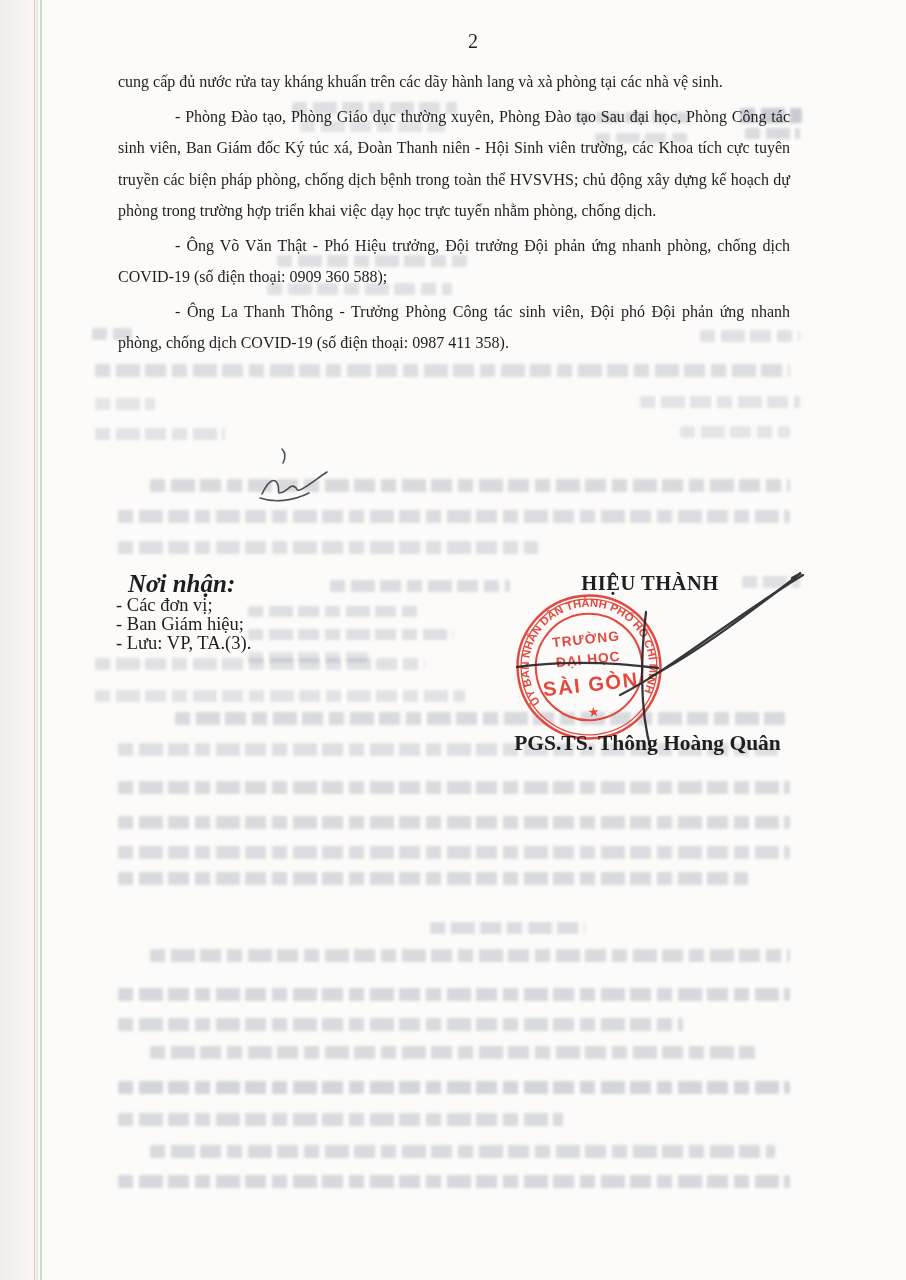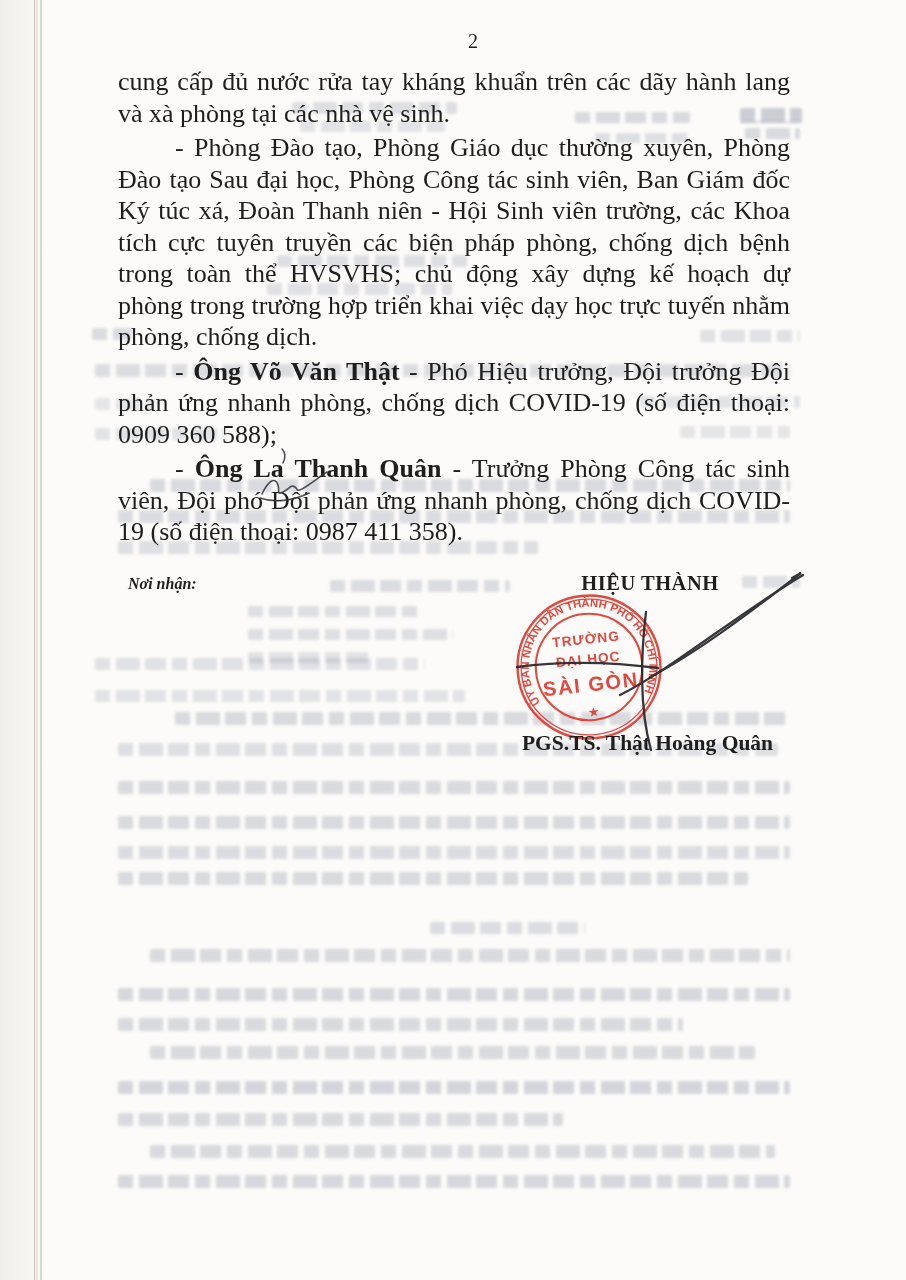"cung cấp đủ nước rửa" .body-text { font-size: 26px -> 16px }
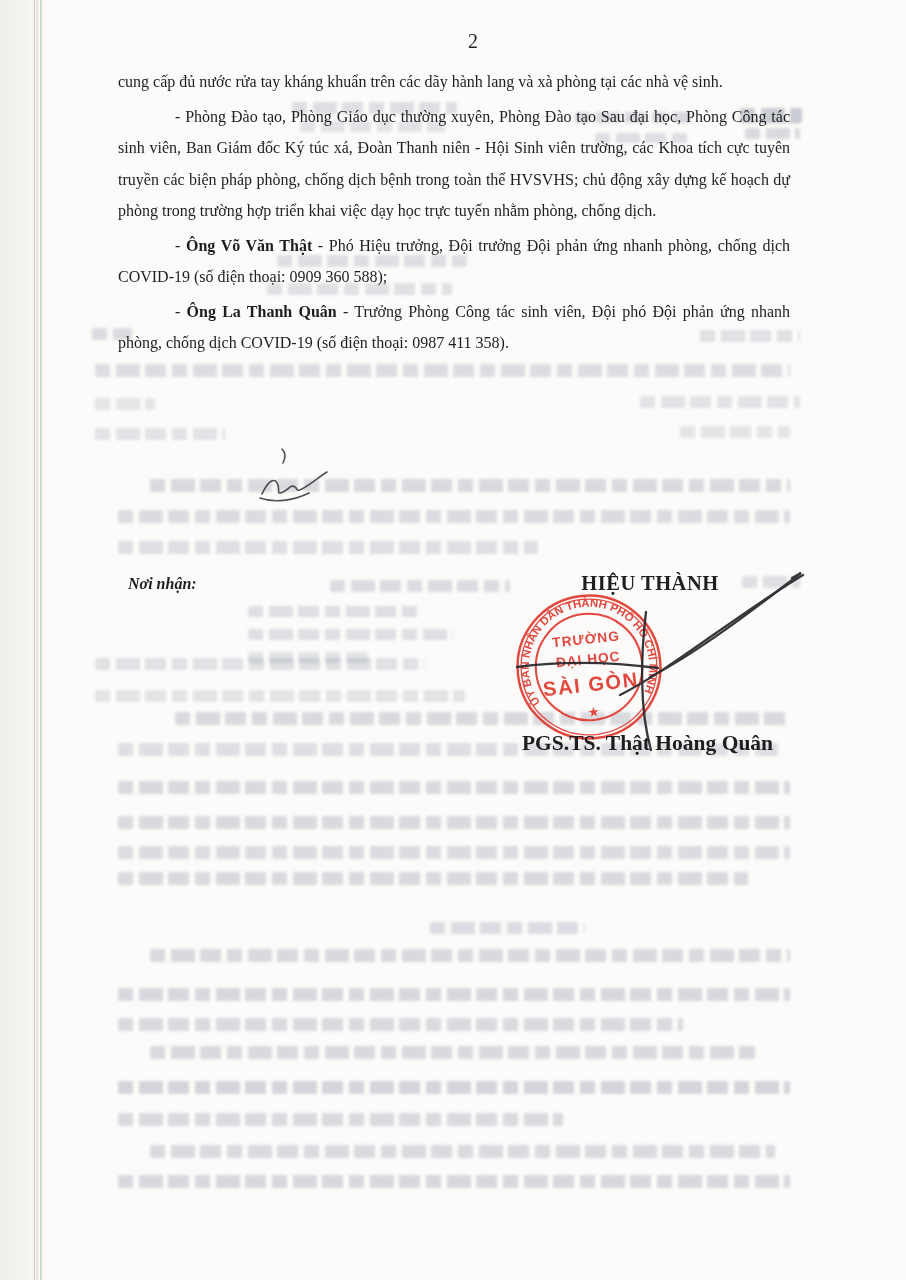"Ông Võ Văn Thật" .para b { font-weight: bold -> normal }
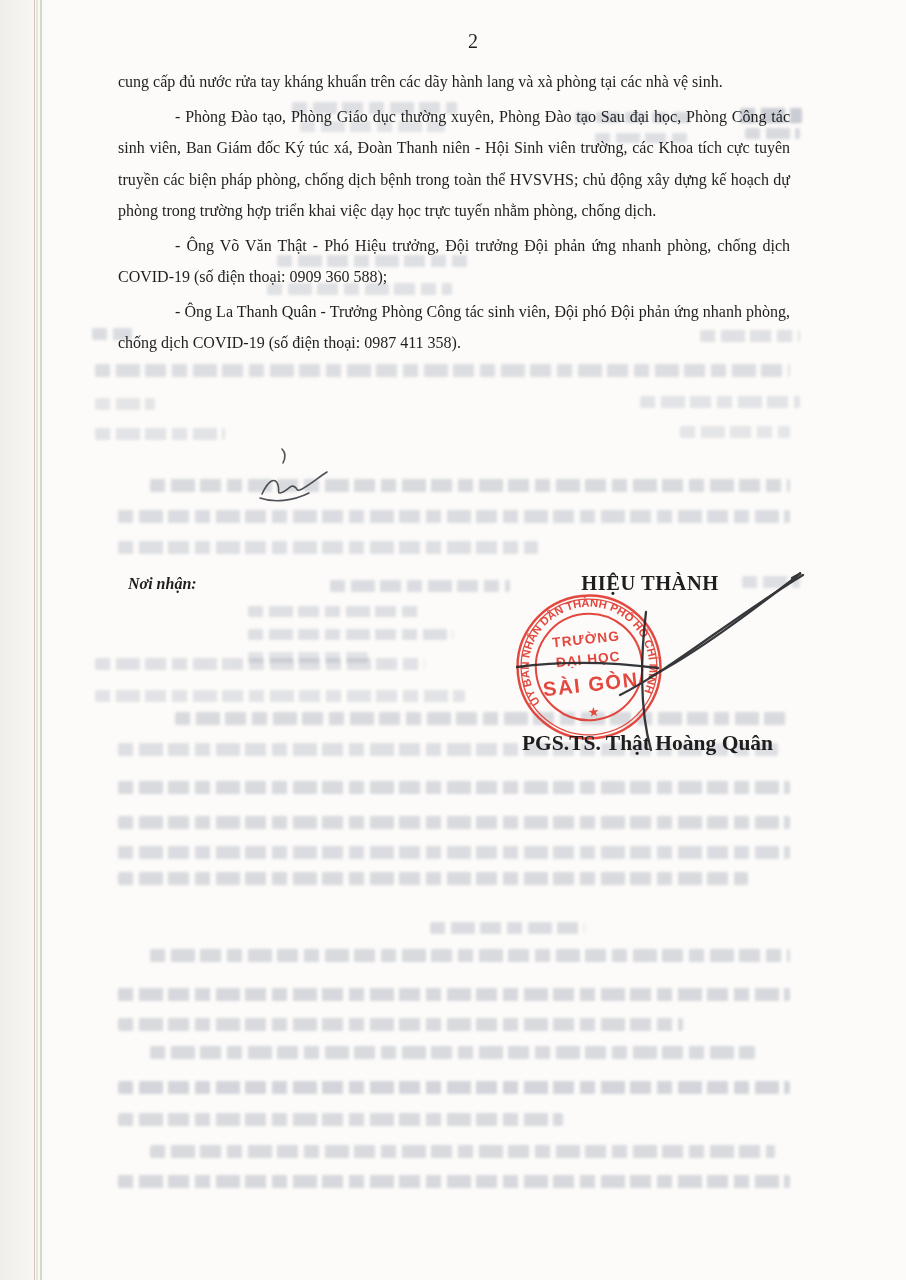"Ông La Thanh Quân" b { text: Quân -> Thông }
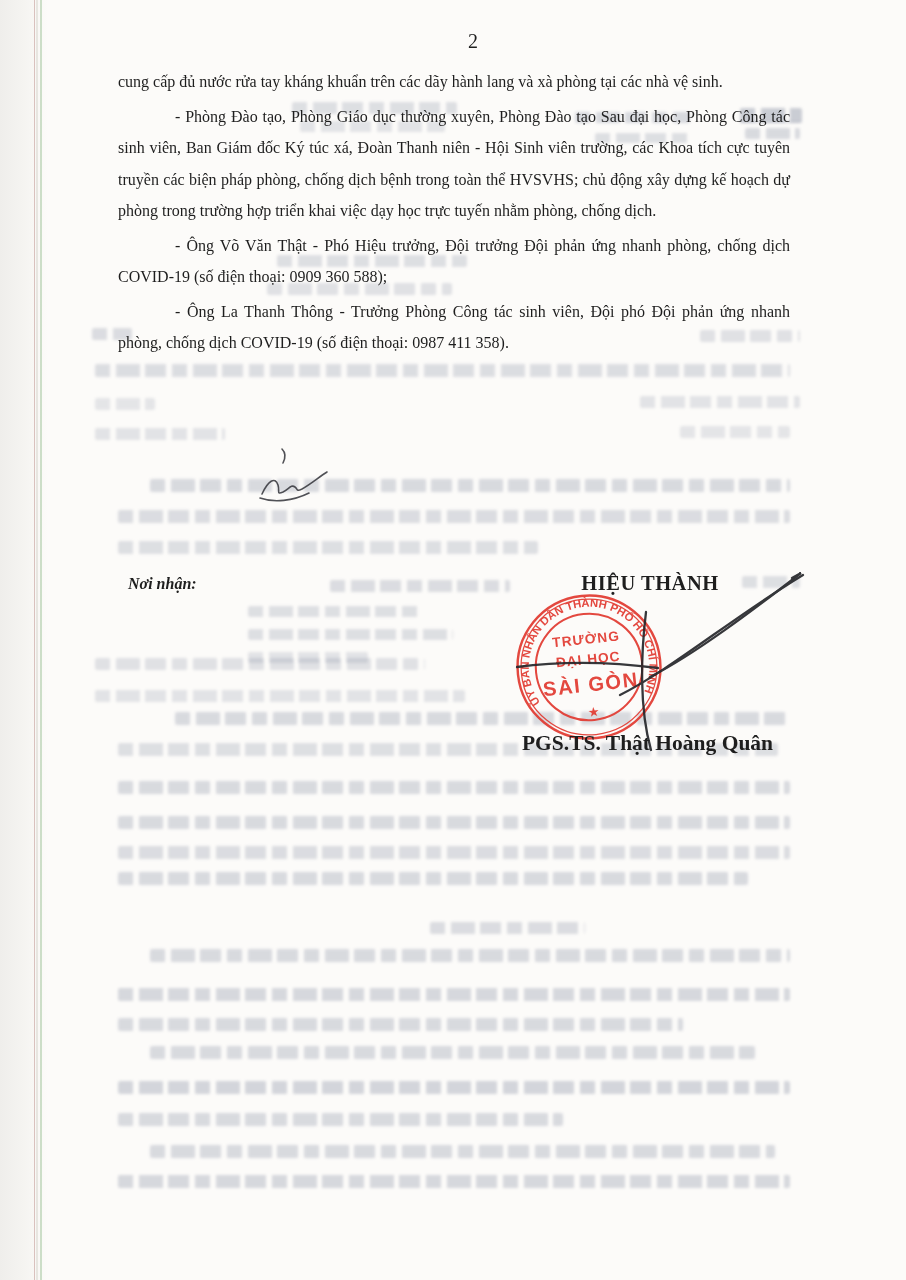"Nơi nhận:" .recipients .title { font-size: 16px -> 25px }
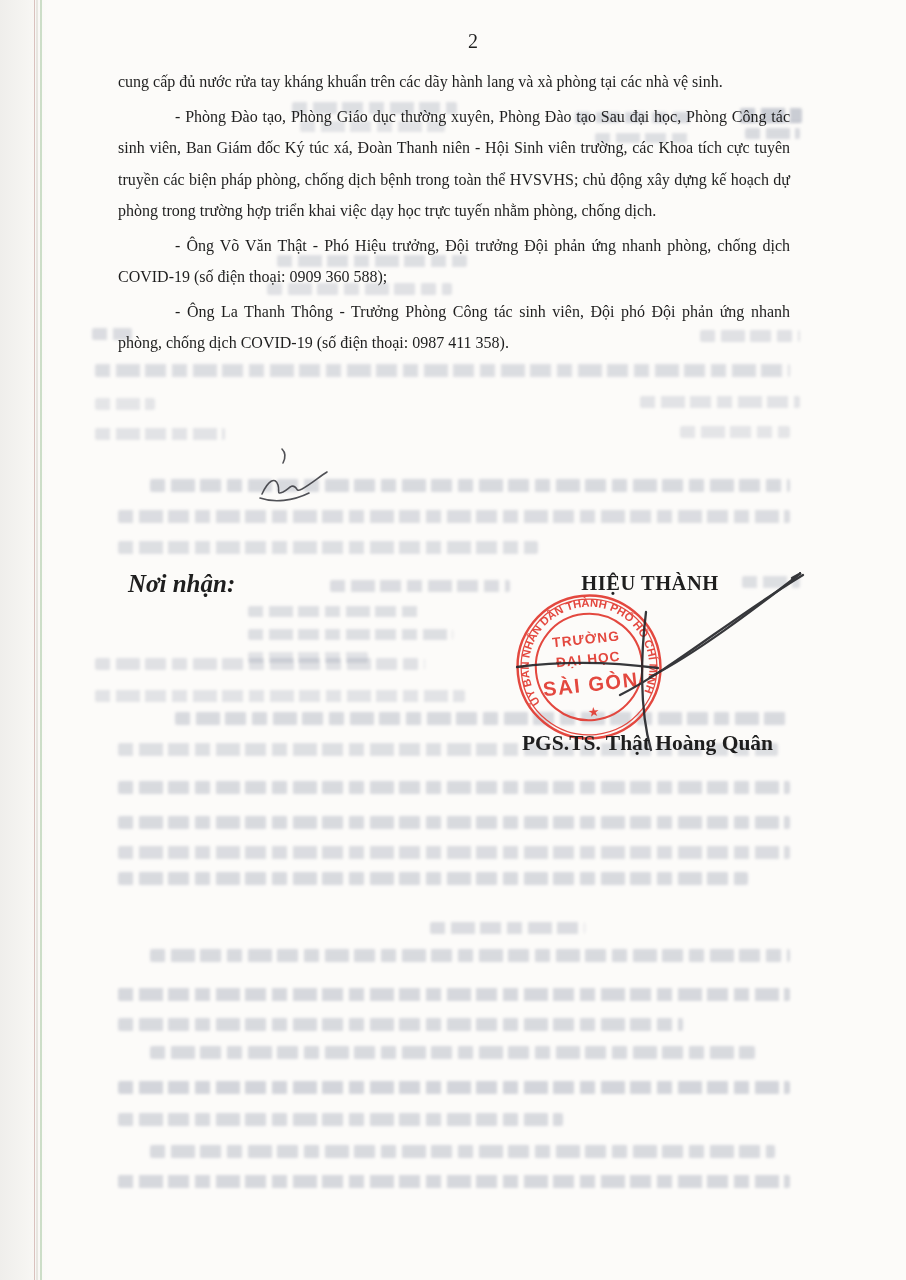"- Các đơn vị;" div { html: none -> <div> <div>- Các đơn vị;</div> <div>- Ban Giám hiệu;</div> <div>- Lưu: VP, TA.(3).</div> </div> }
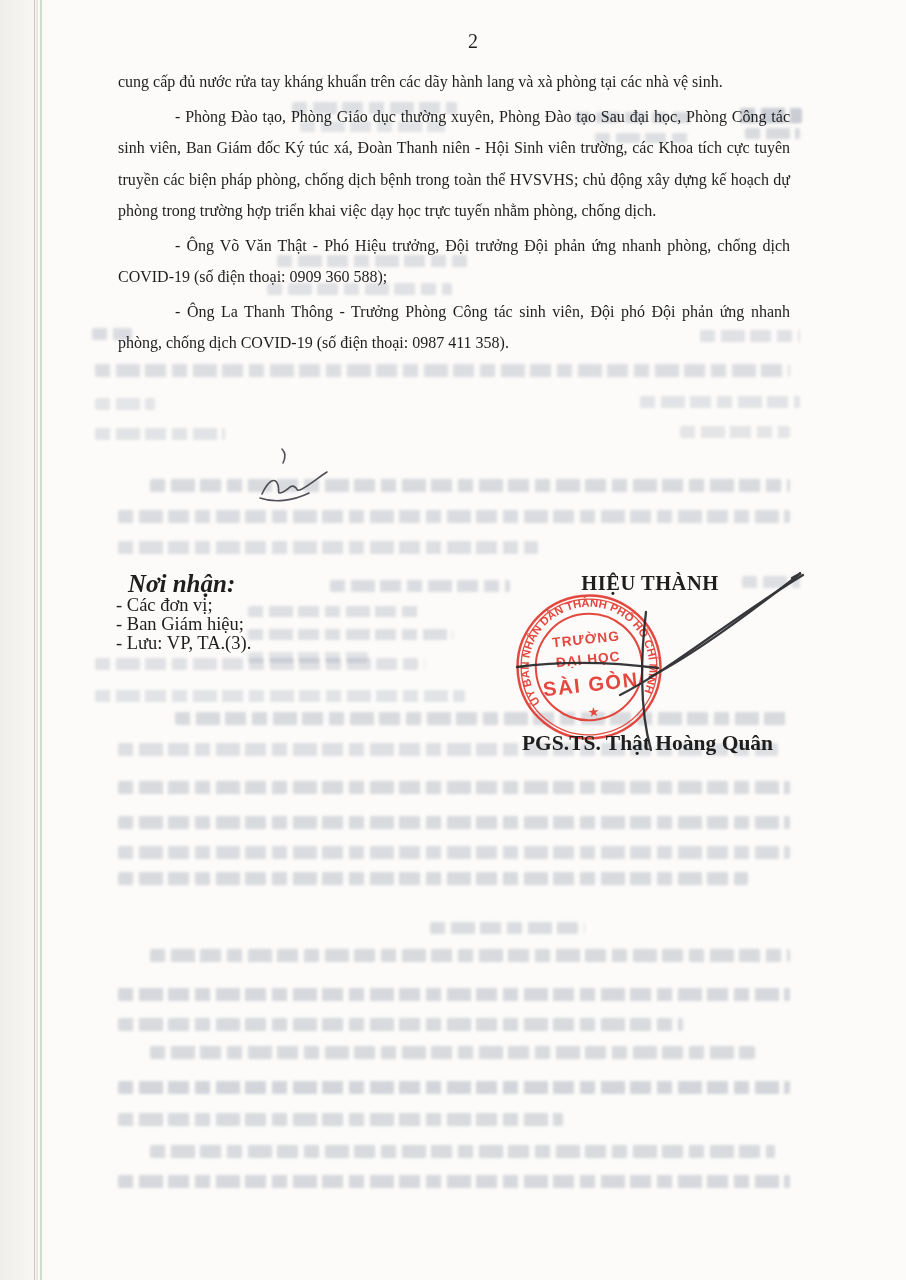"PGS.TS. Thật Hoàng Quân" div.signer { text: Thật -> Thông }
